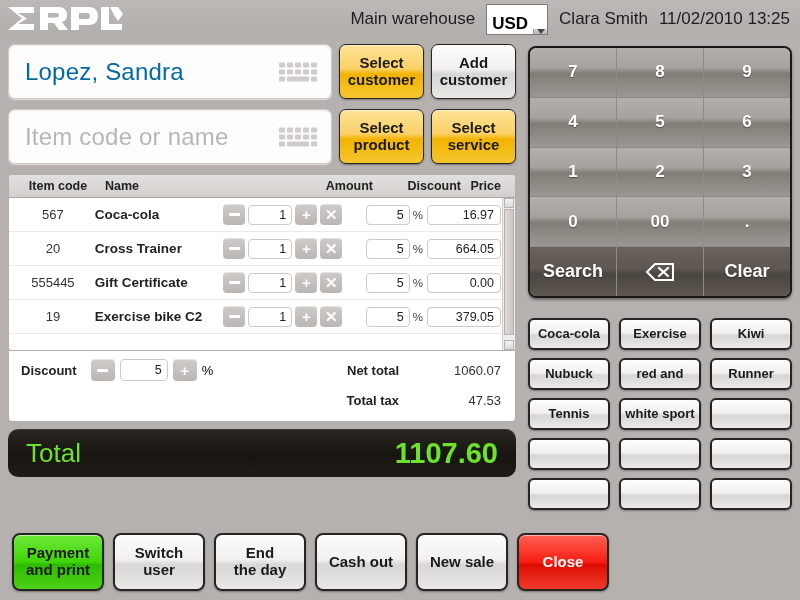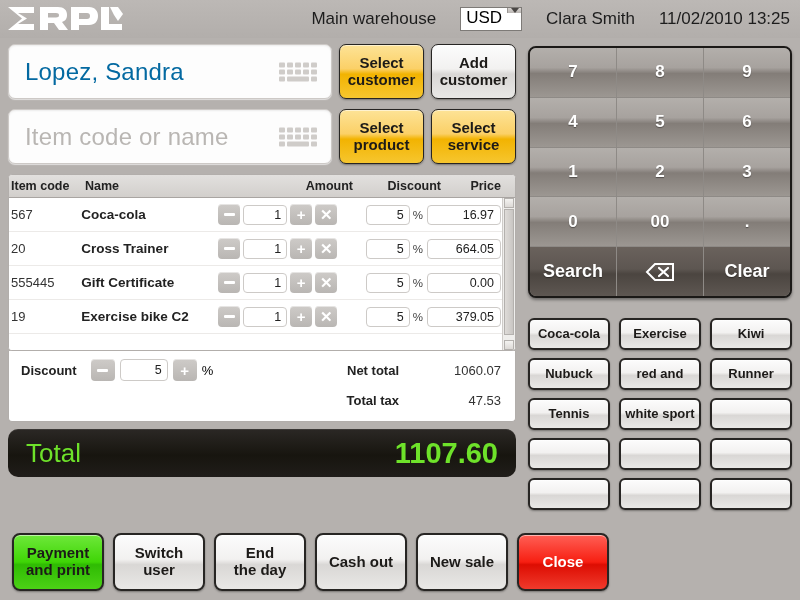"Main warehouse" .header-right { gap: 24px -> 11px }
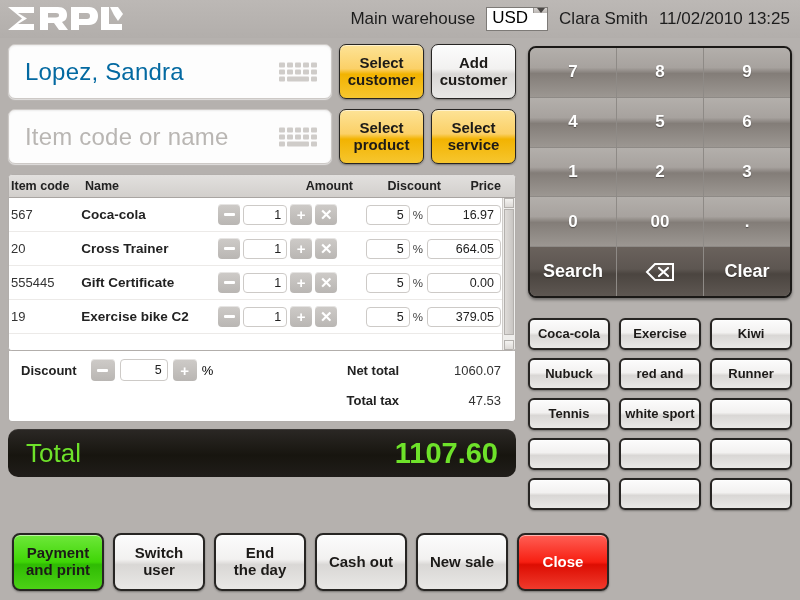"USD" .currency-select { align-items: flex-start -> flex-end; font-weight: none -> bold; height: 24px -> 31px }
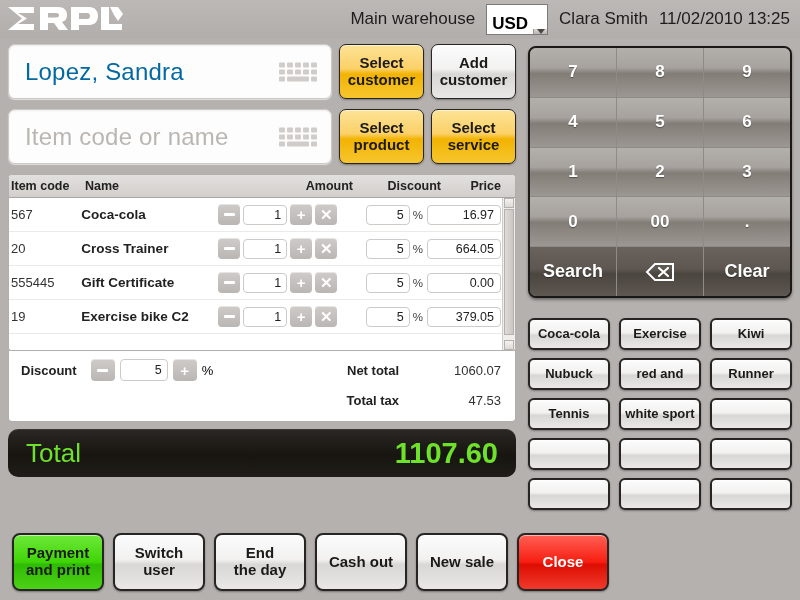"Item code" .c-code { text-align: none -> center; width: 76px -> 96px }
